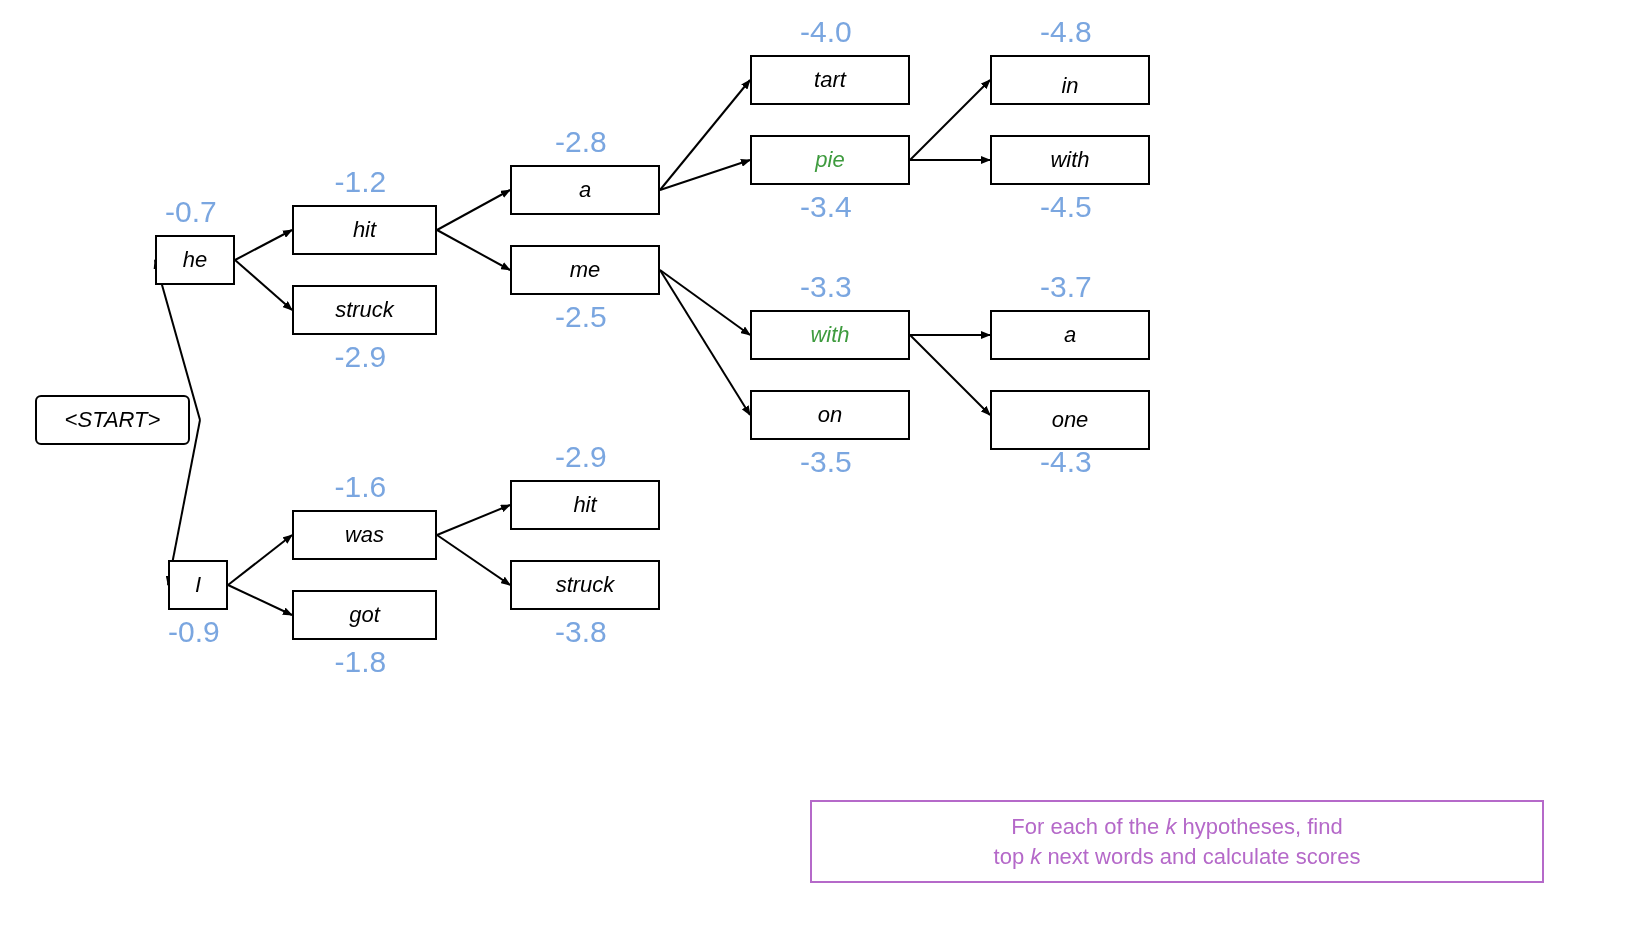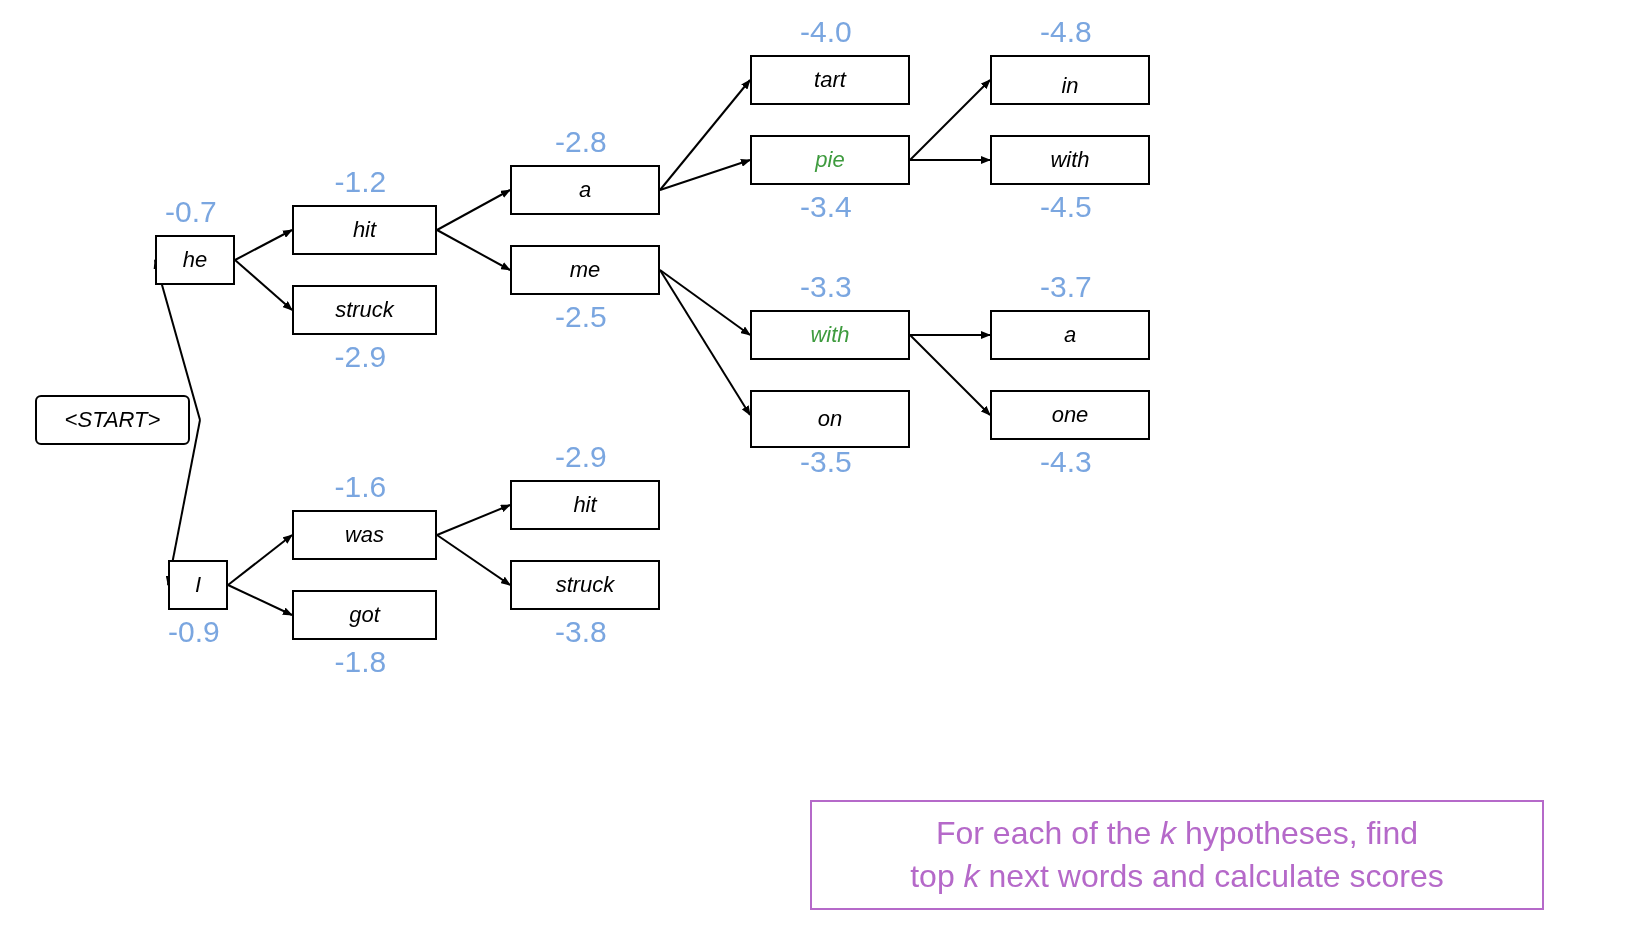"on" div.node { height: 58px -> 50px }
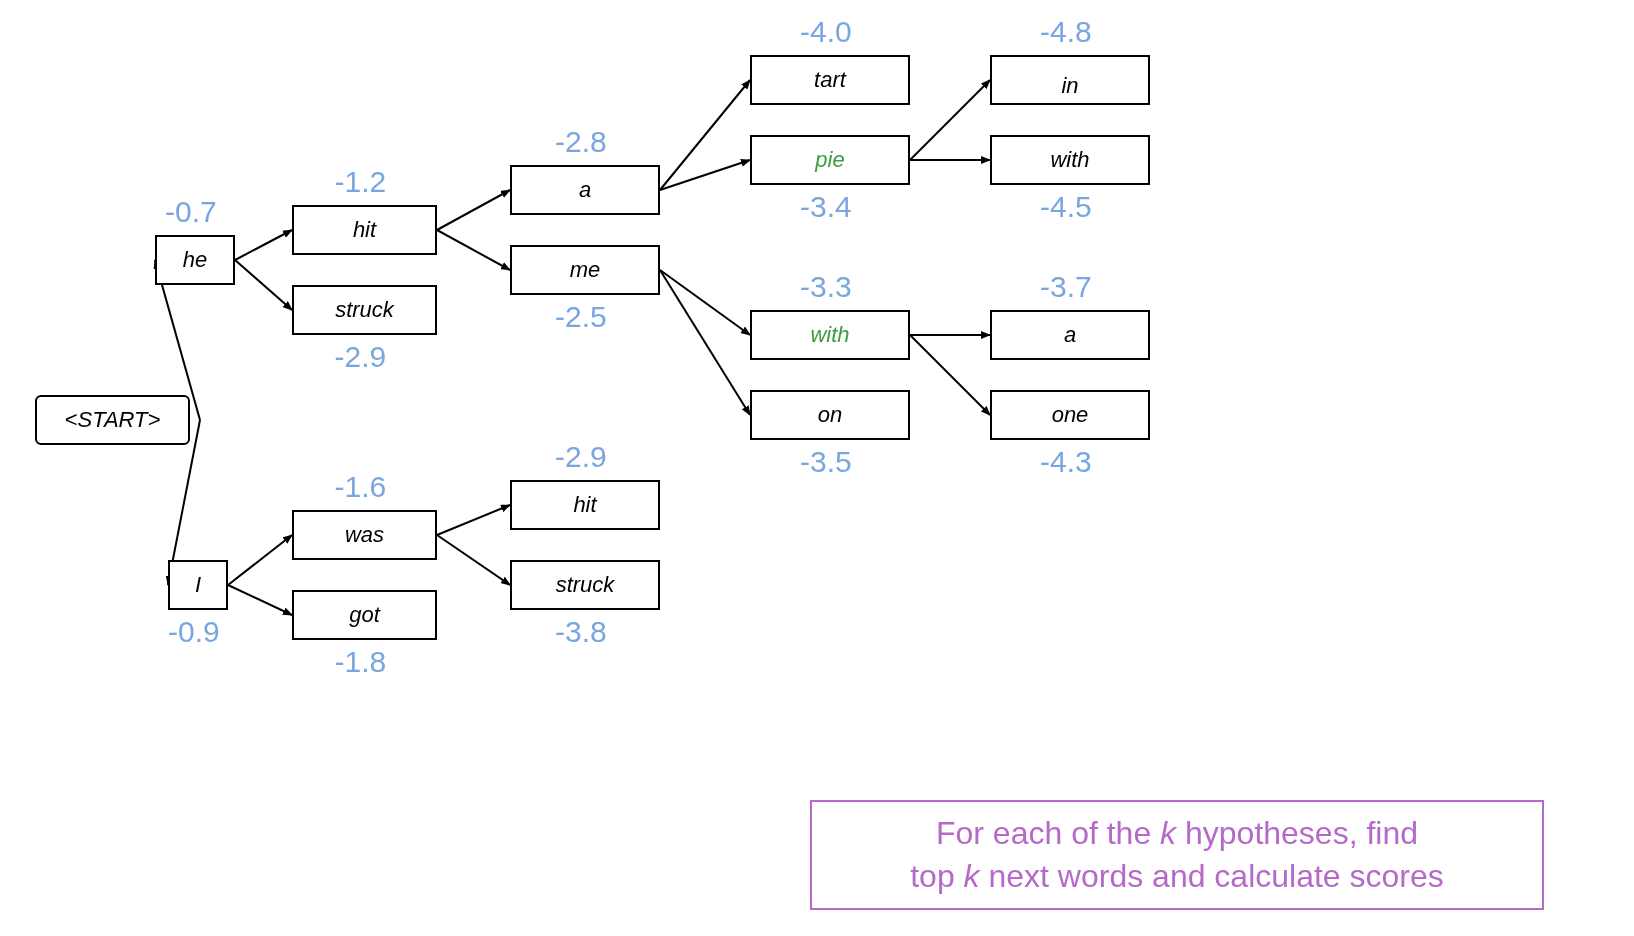"one" div.node { height: 50px -> 60px }
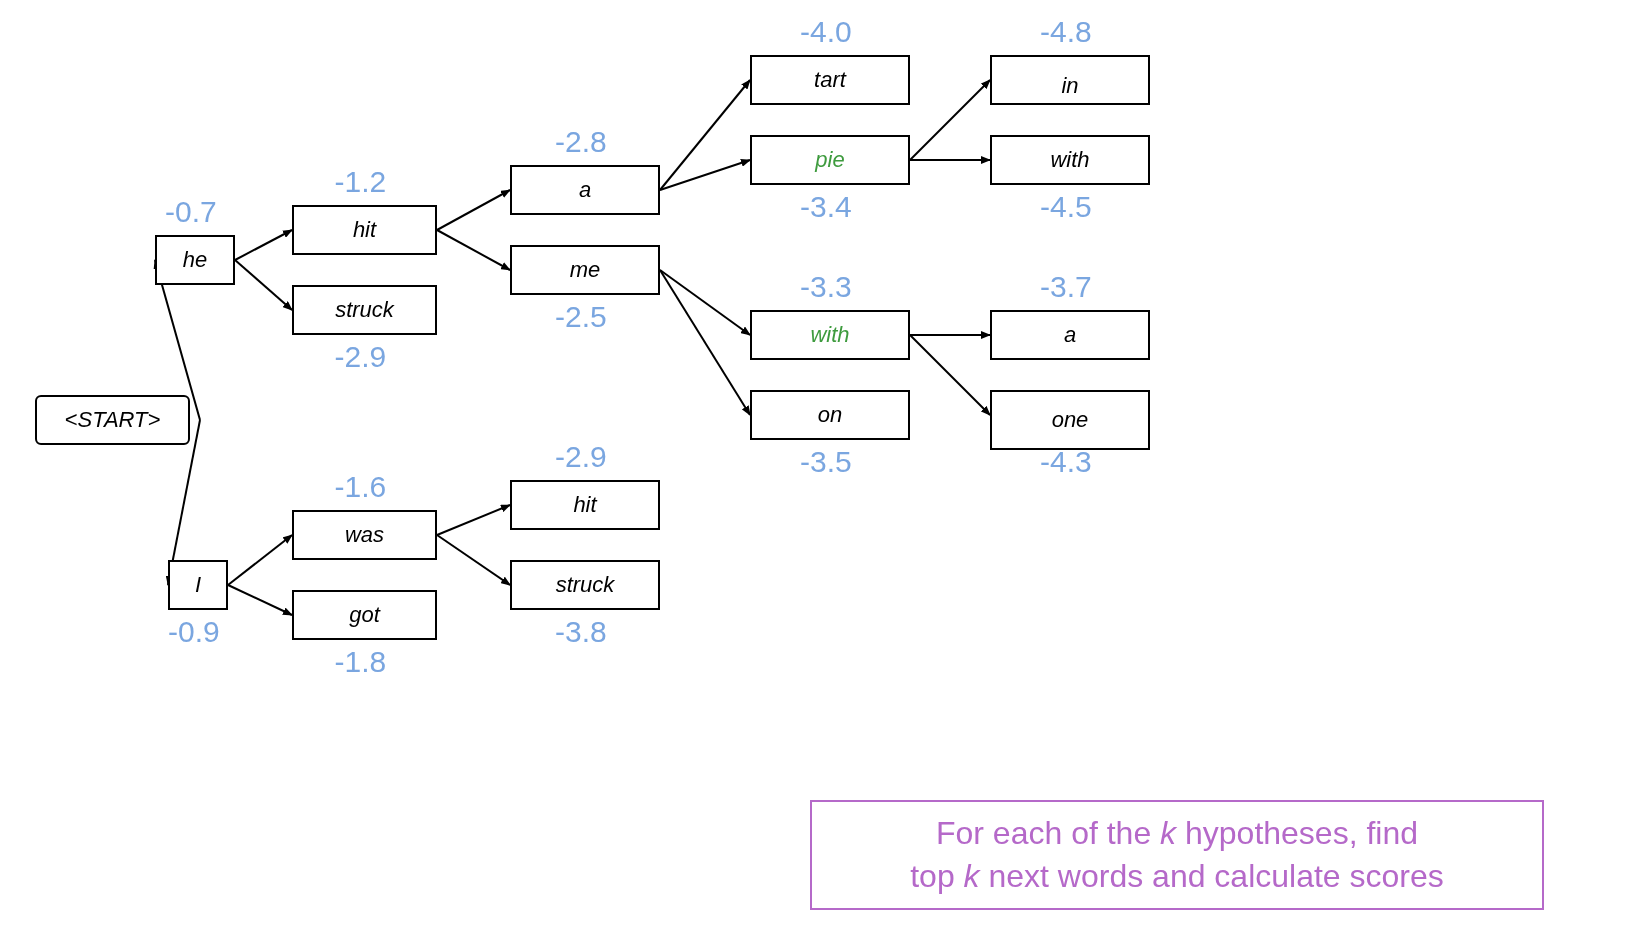"For each of the k" .caption-box { font-size: 32px -> 22px }
